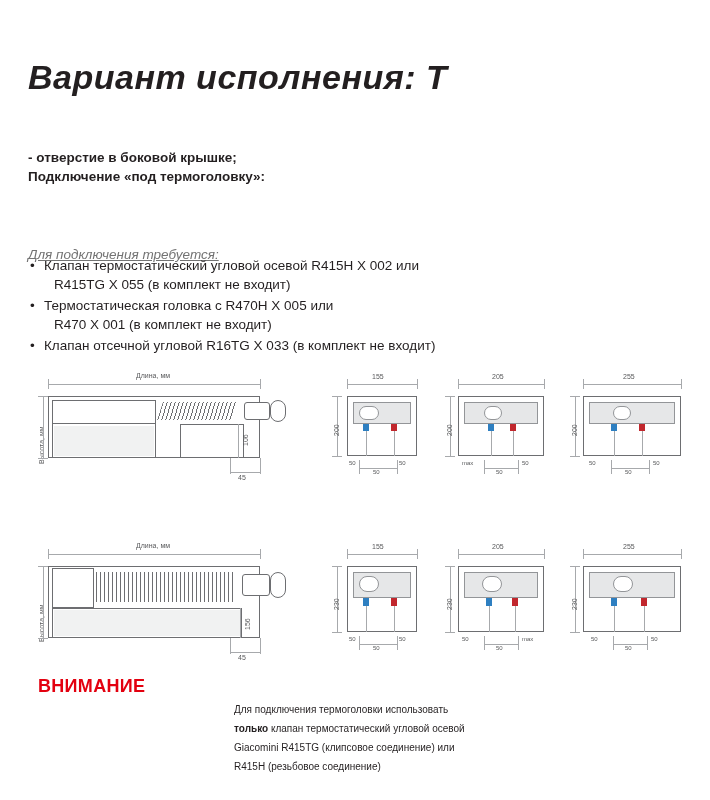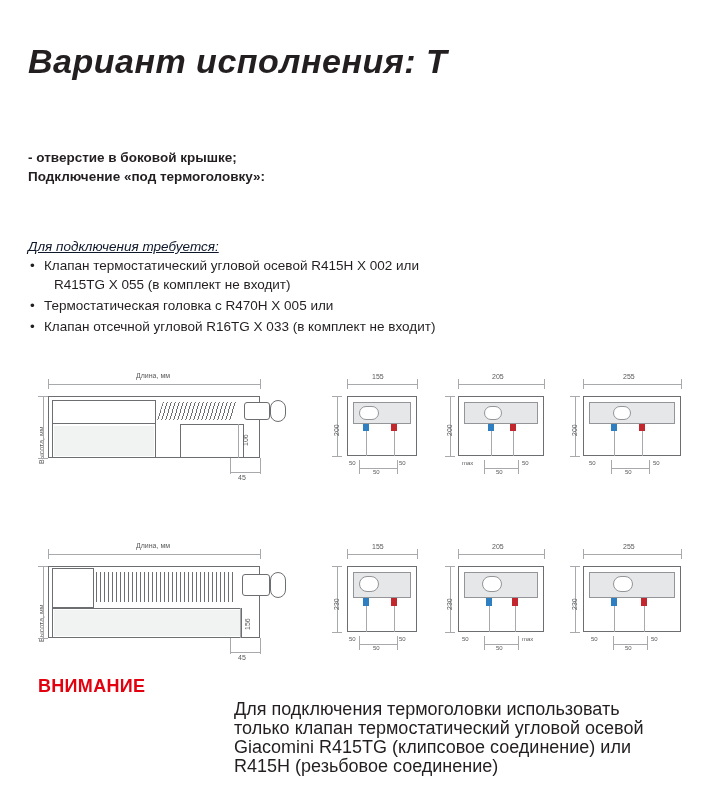"Вариант исполнения: T" .title { top: 42px -> 58px }
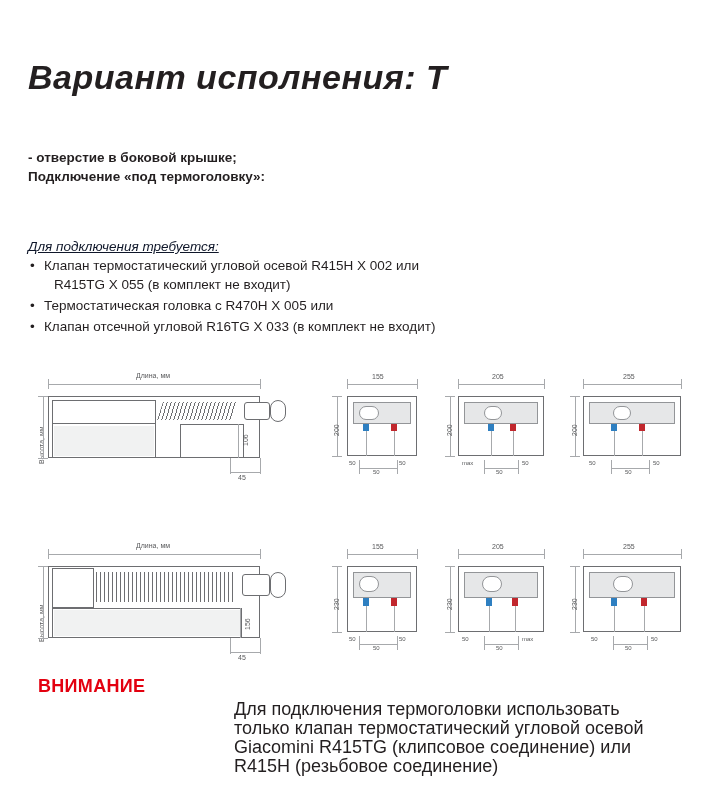"Для подключения требуется:" .req-head { color: #0f172a -> #737373; top: 239px -> 247px }
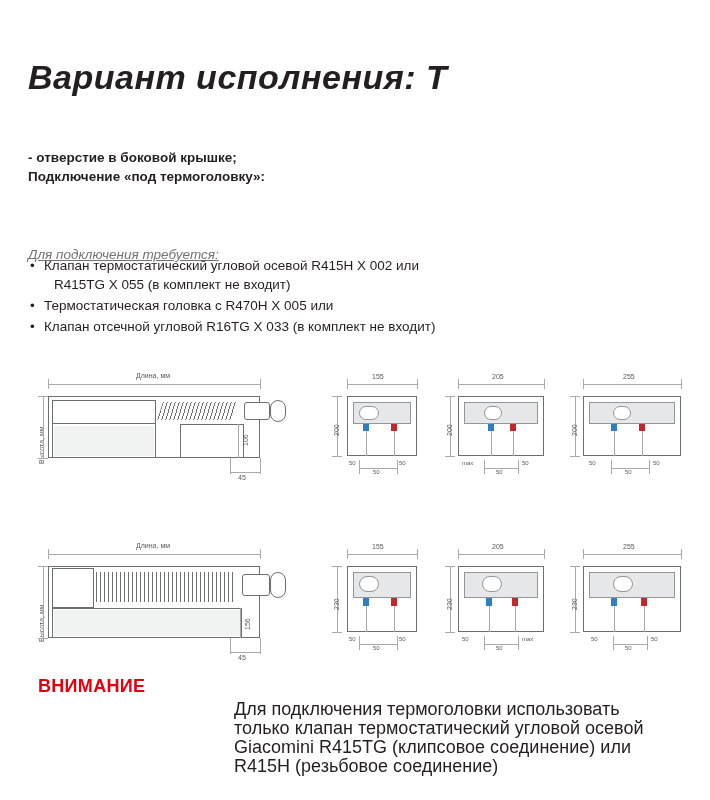"R470 X 001 (в комплект" span.l2 { html: none -> <span>R470 X 001 (в комплект не входит)</span> }
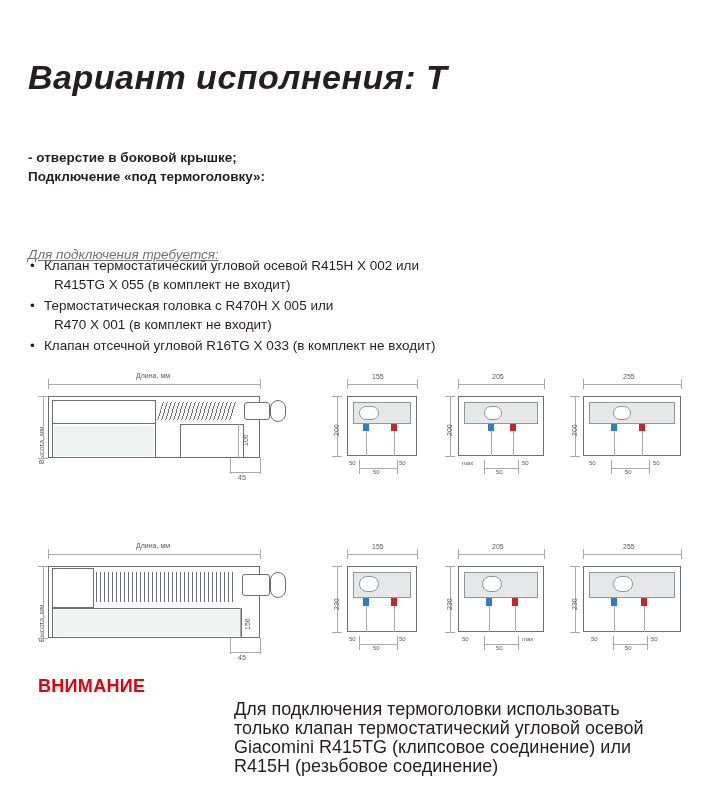"Для подключения термоголовки" .attn-text { font-size: 18px -> 10px }
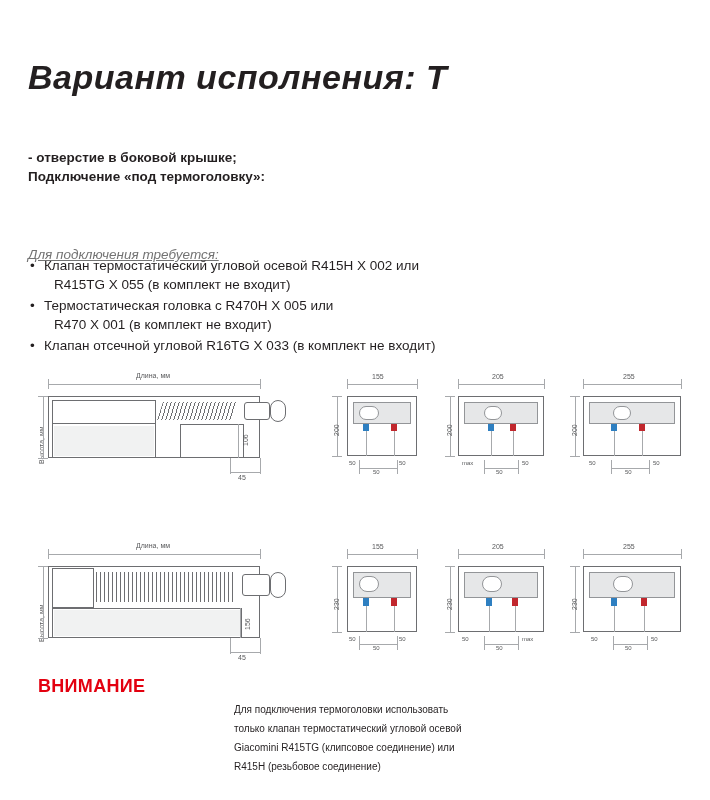"только" .attn-text b { font-weight: normal -> bold }
